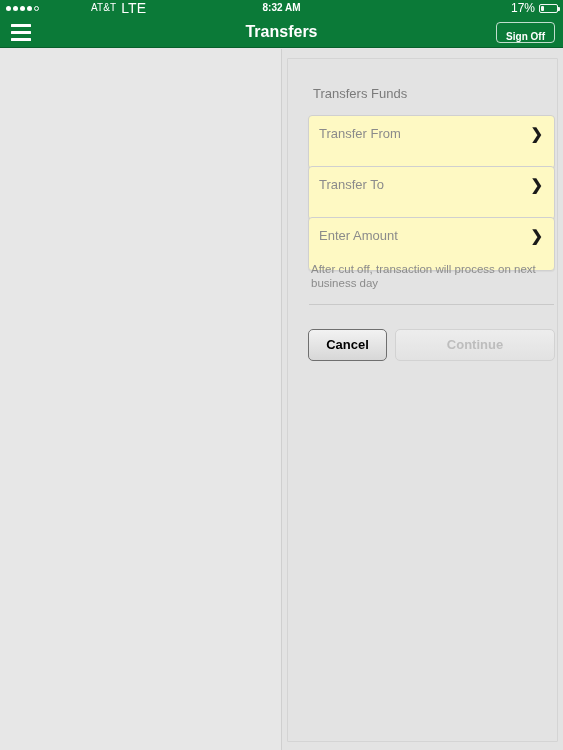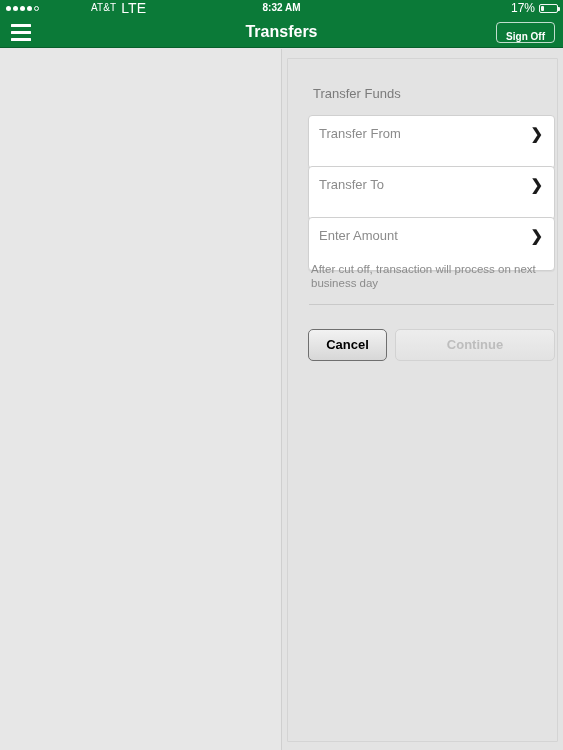"Transfer Funds" div.section-title { text: Transfer -> Transfers }
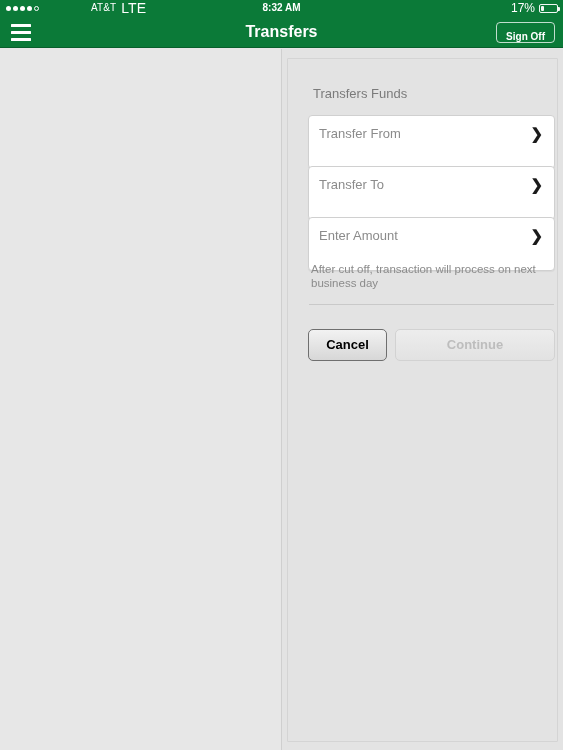"Transfer From" .field { background: #ffffff -> #fef9c3 }
